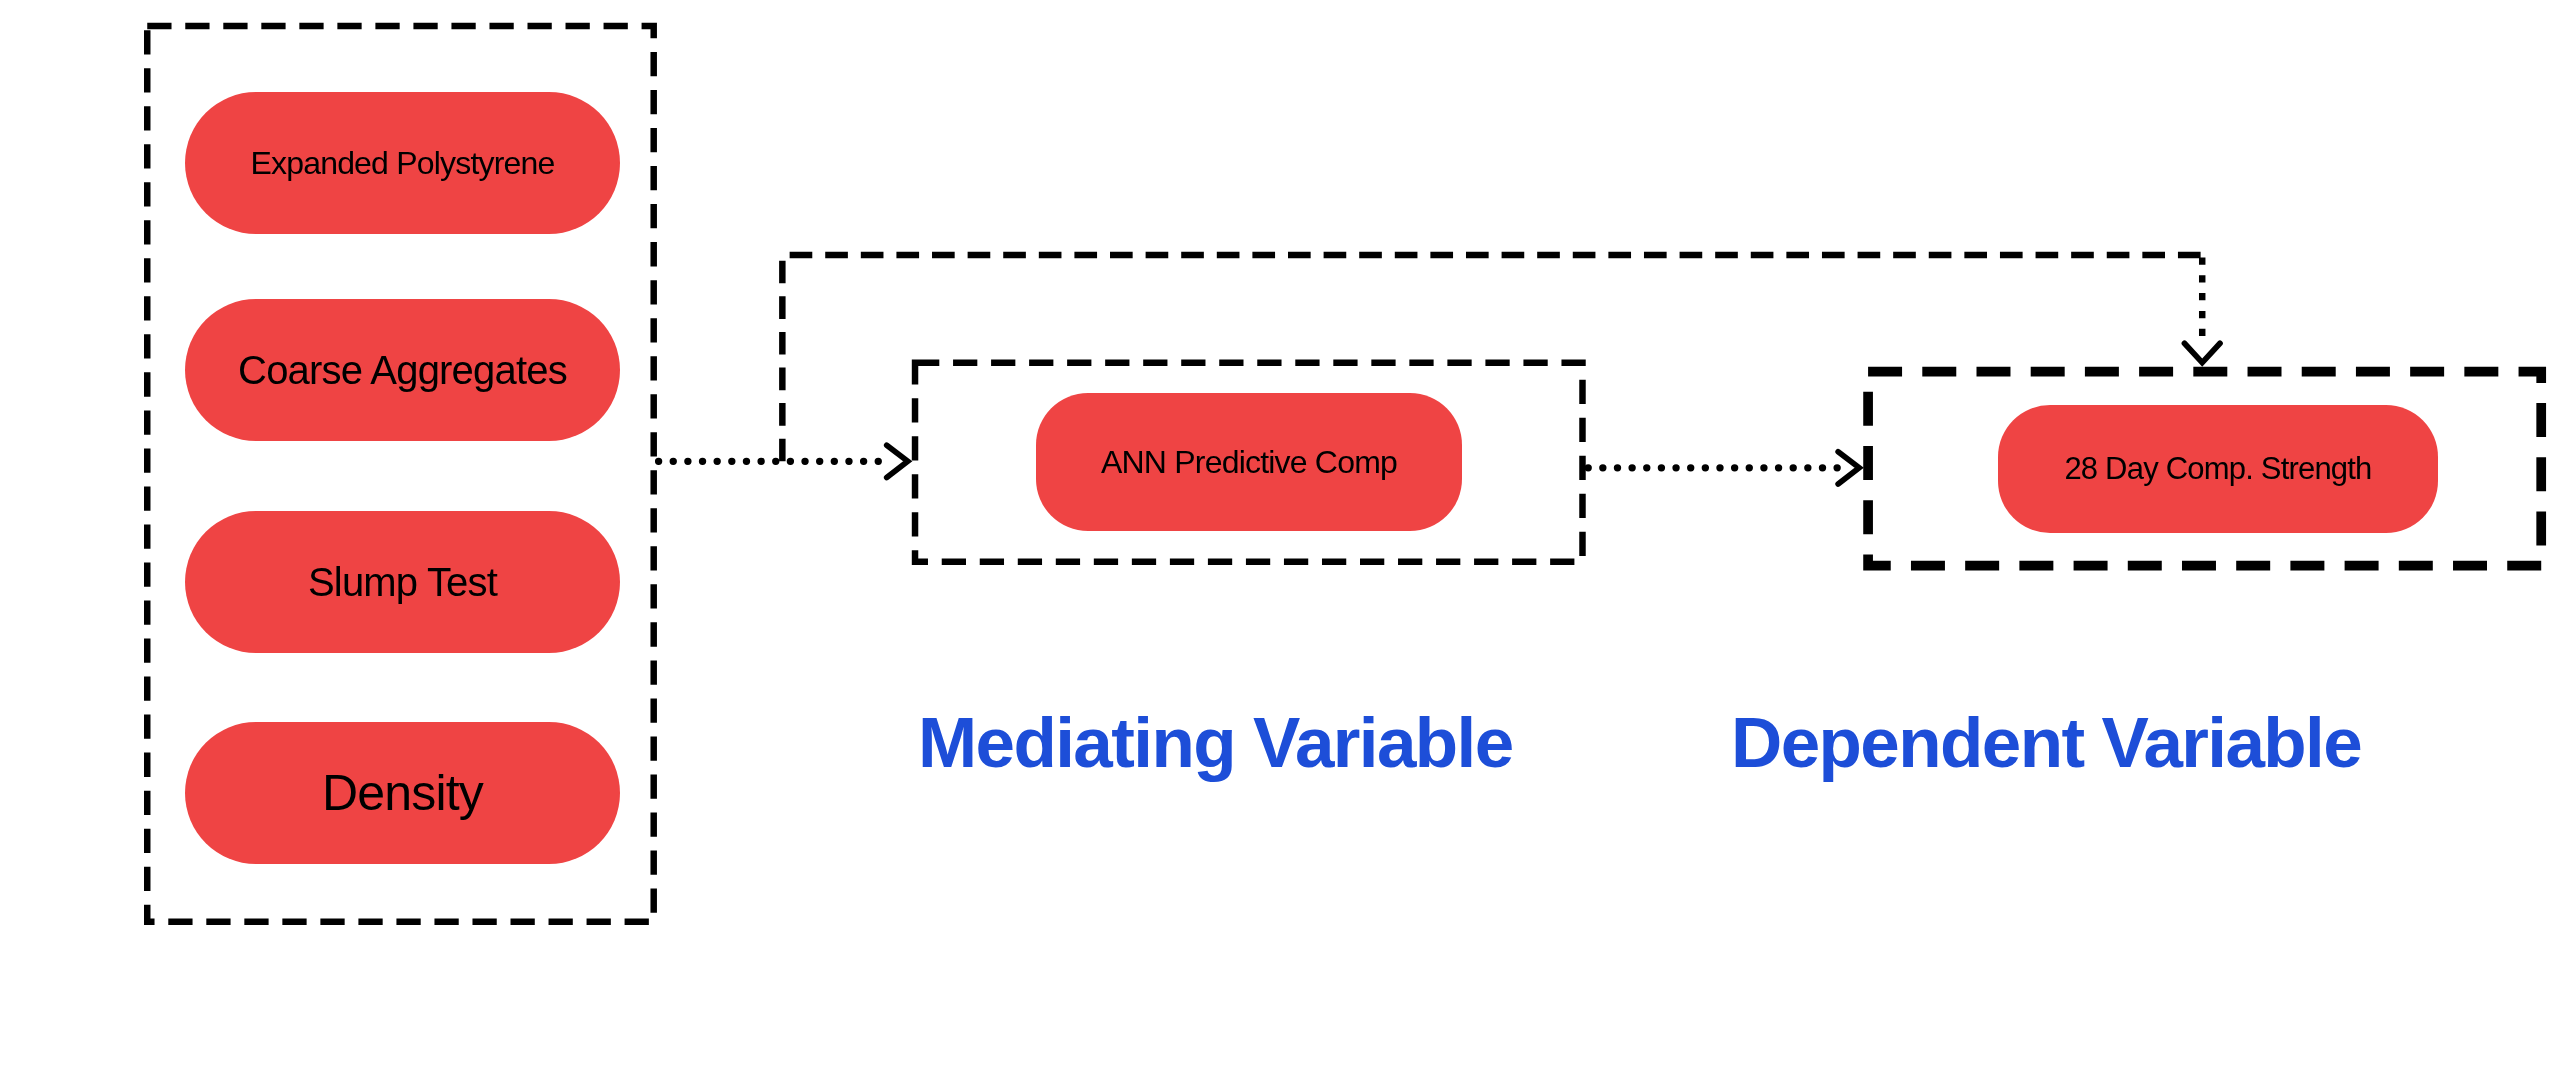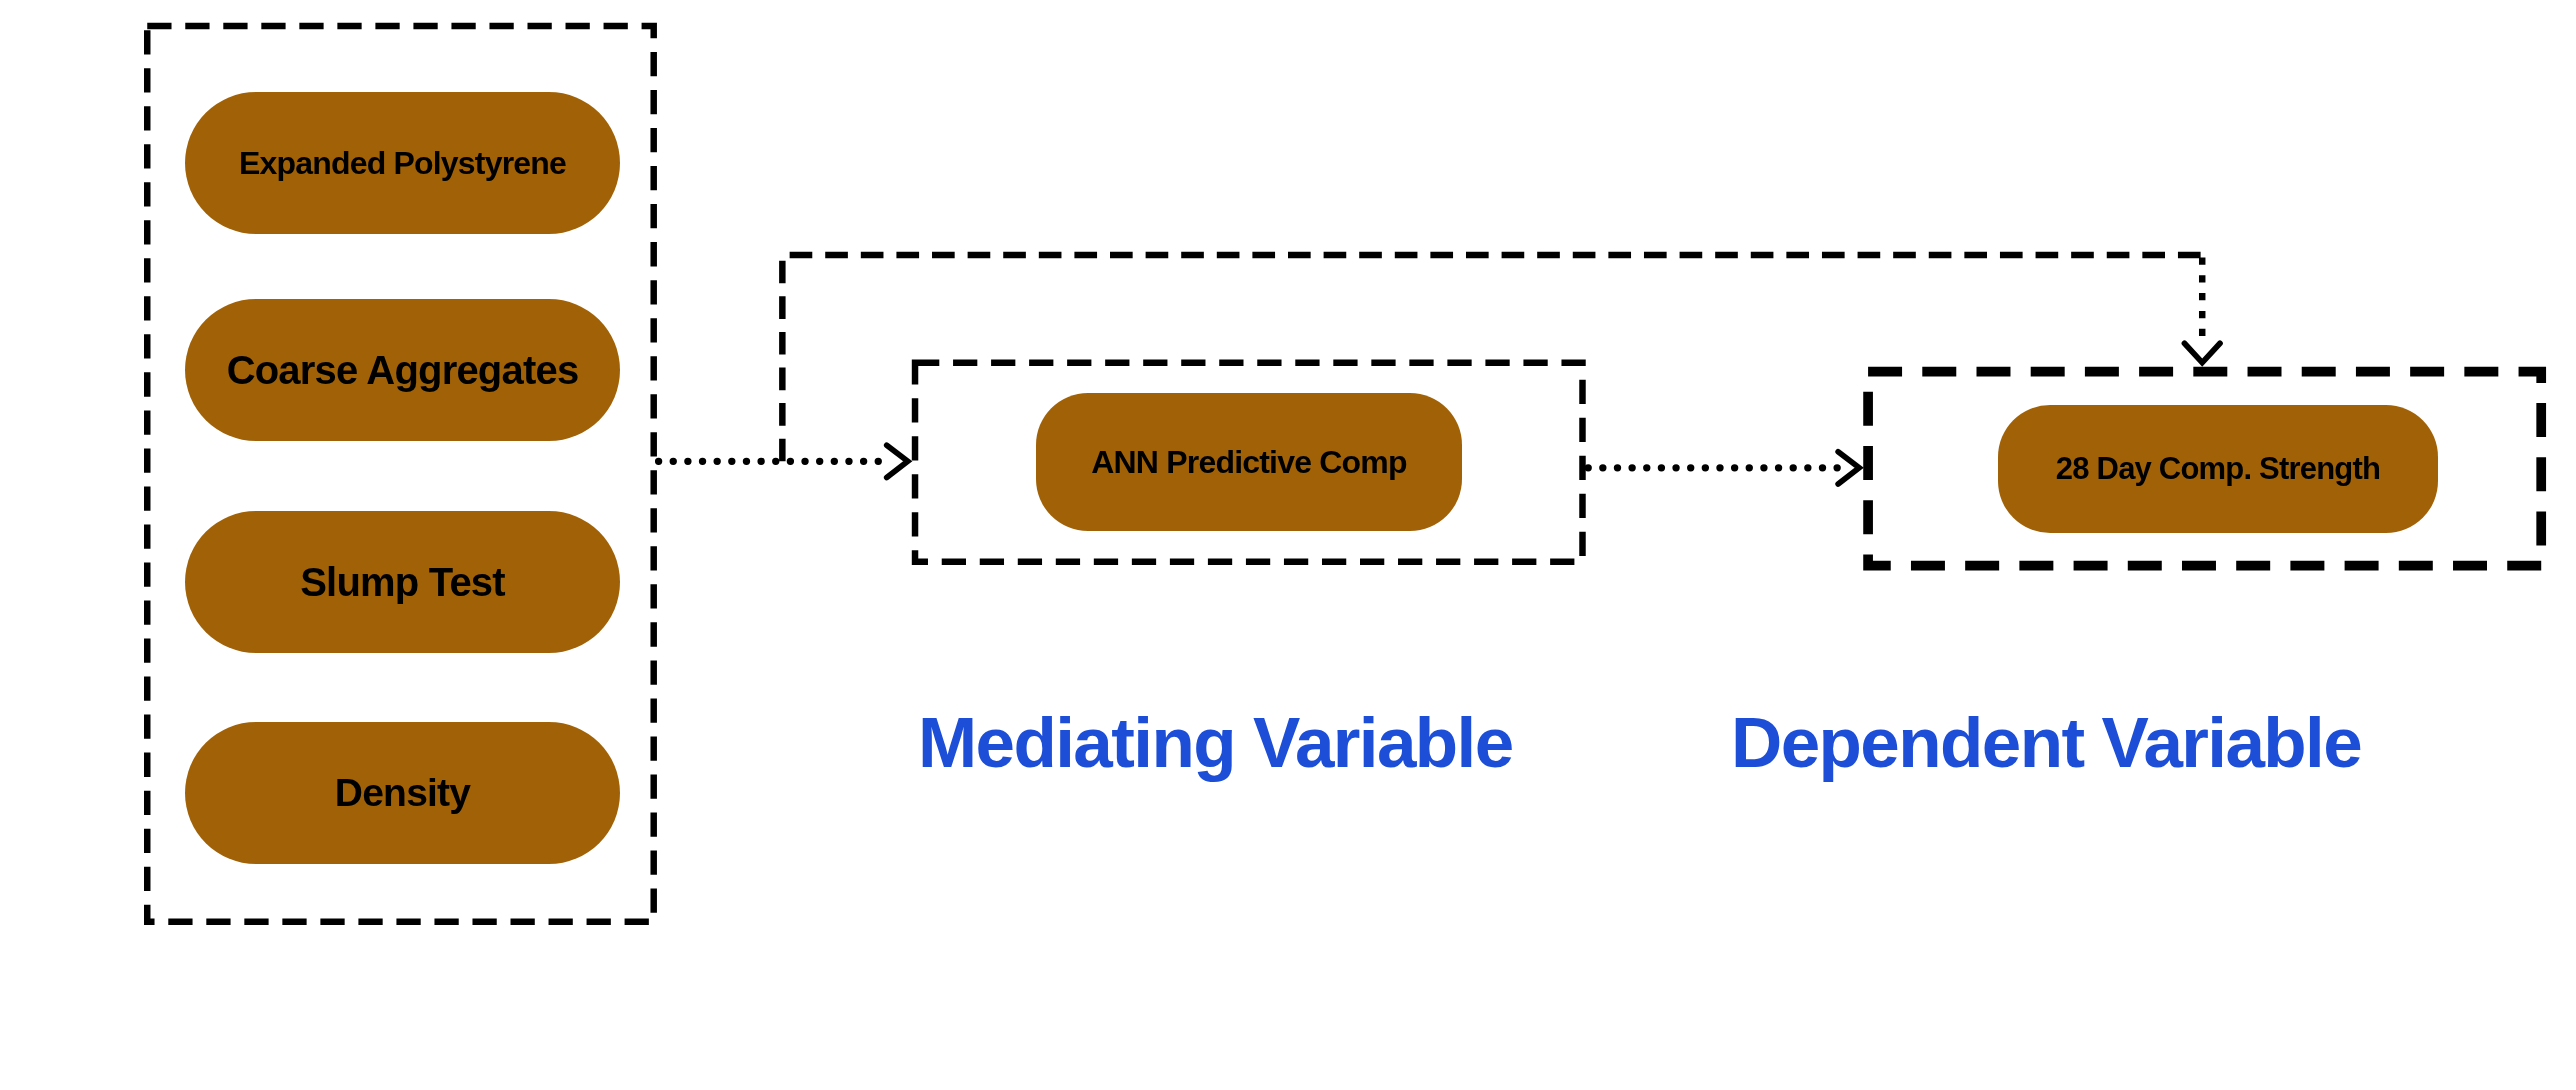"Expanded Polystyrene" .pill { background: #a16207 -> #ef4444; font-weight: bold -> normal }
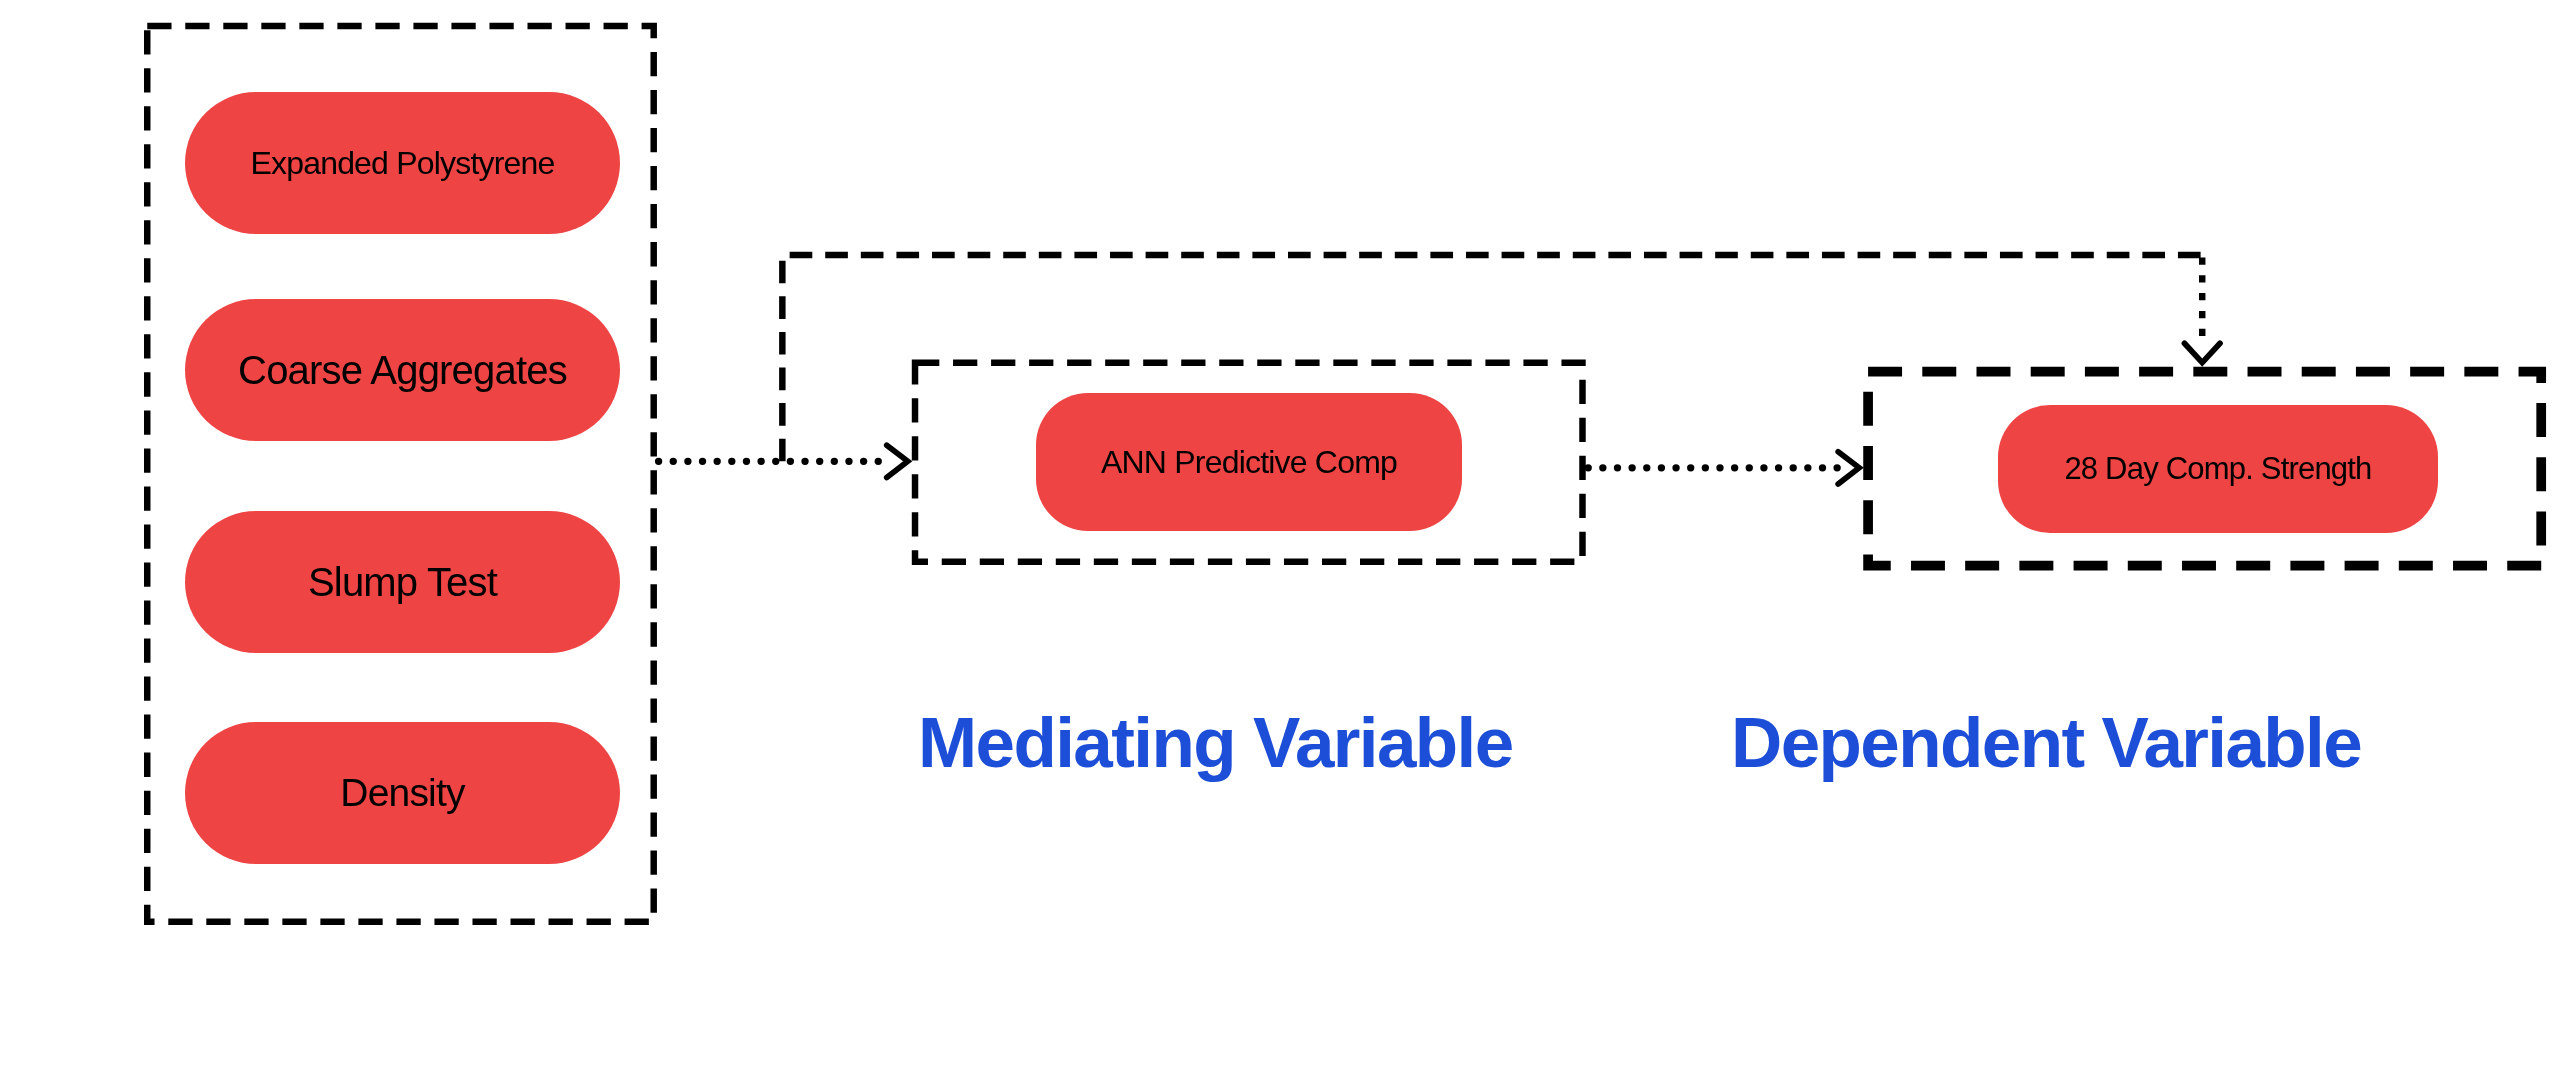"Density" .pill-de { font-size: 39px -> 50px }
